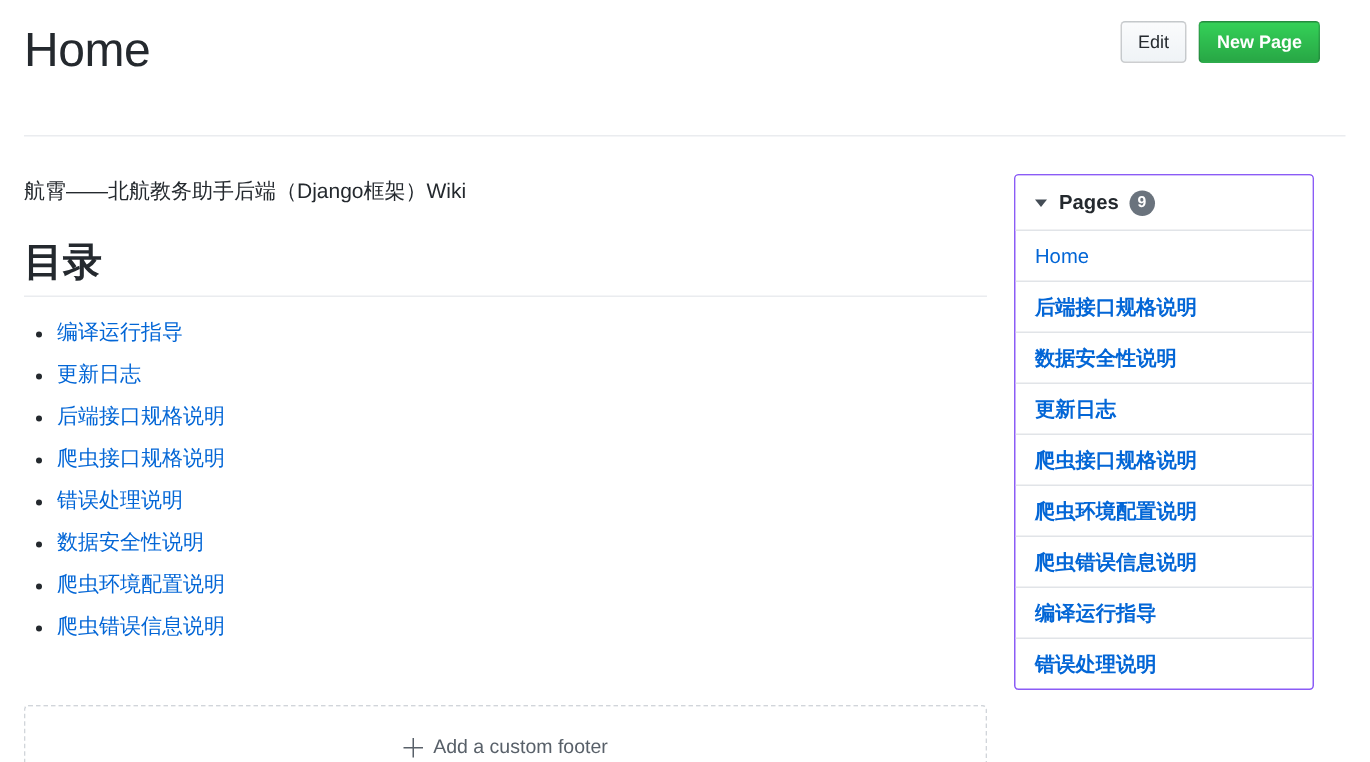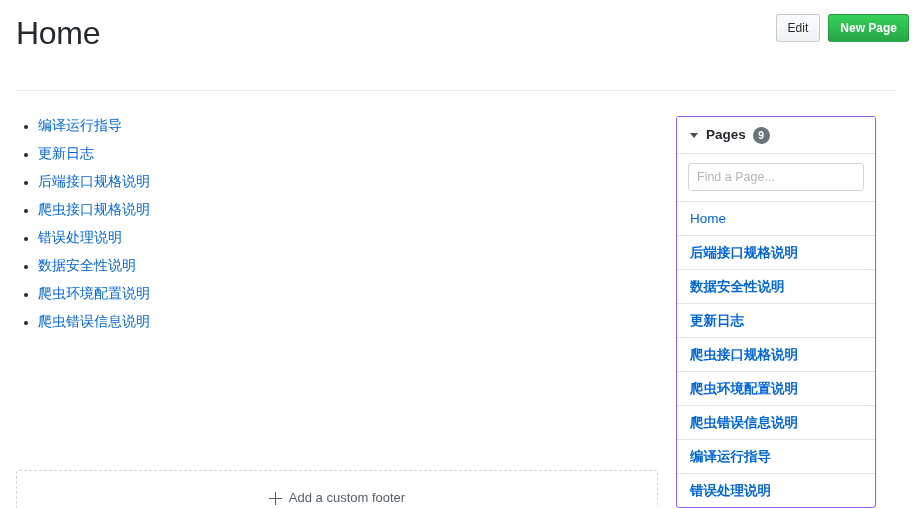"Edit" .header-actions { right: 4px -> 33px }
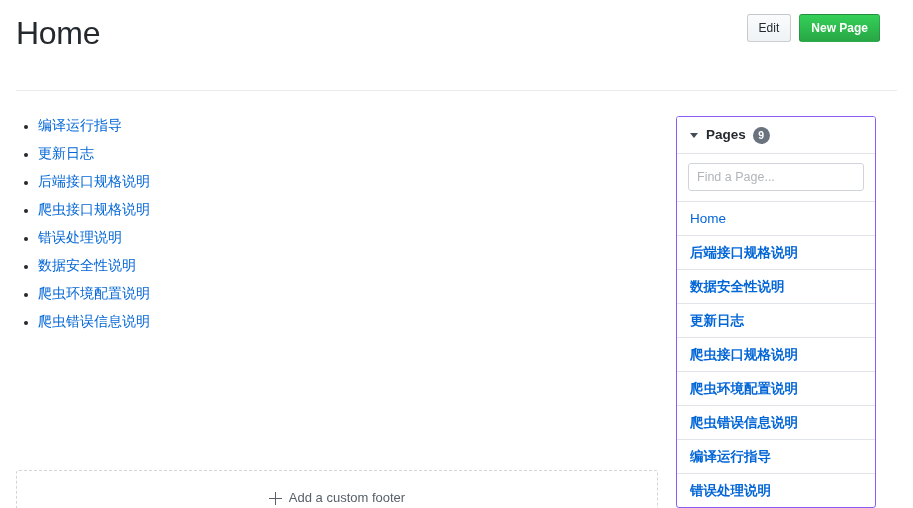"航霄——北航教务助手后端（Django框架）Wiki" p.intro { html: none -> <p>航霄——北航教务助手后端（Django框架）Wiki</p> }
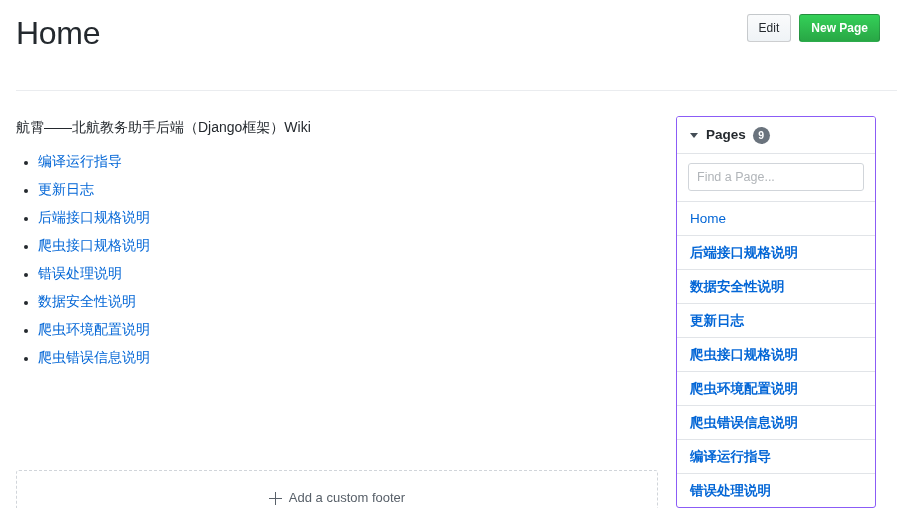"目录" h2.toc-heading { html: none -> <h2>目录</h2> }
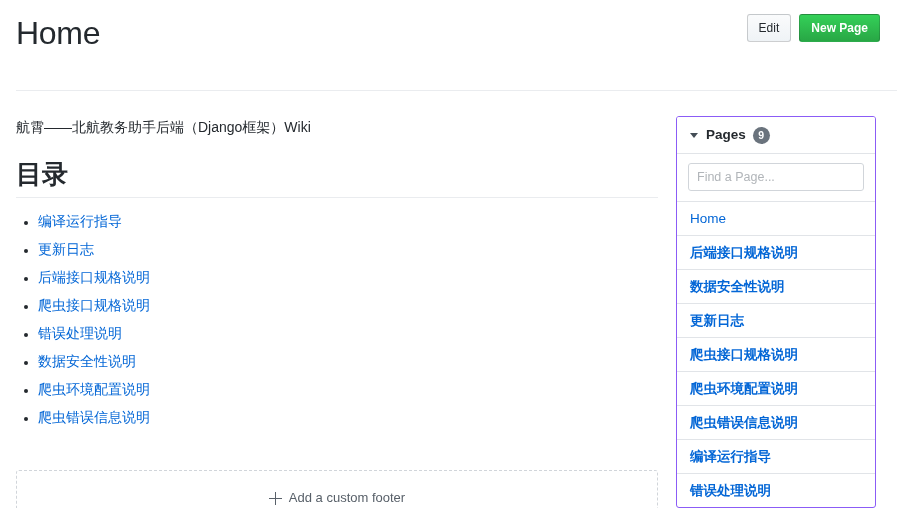"Find a Page..." div.sidebar-search-wrap { html: <div> <input> </div> -> none }
